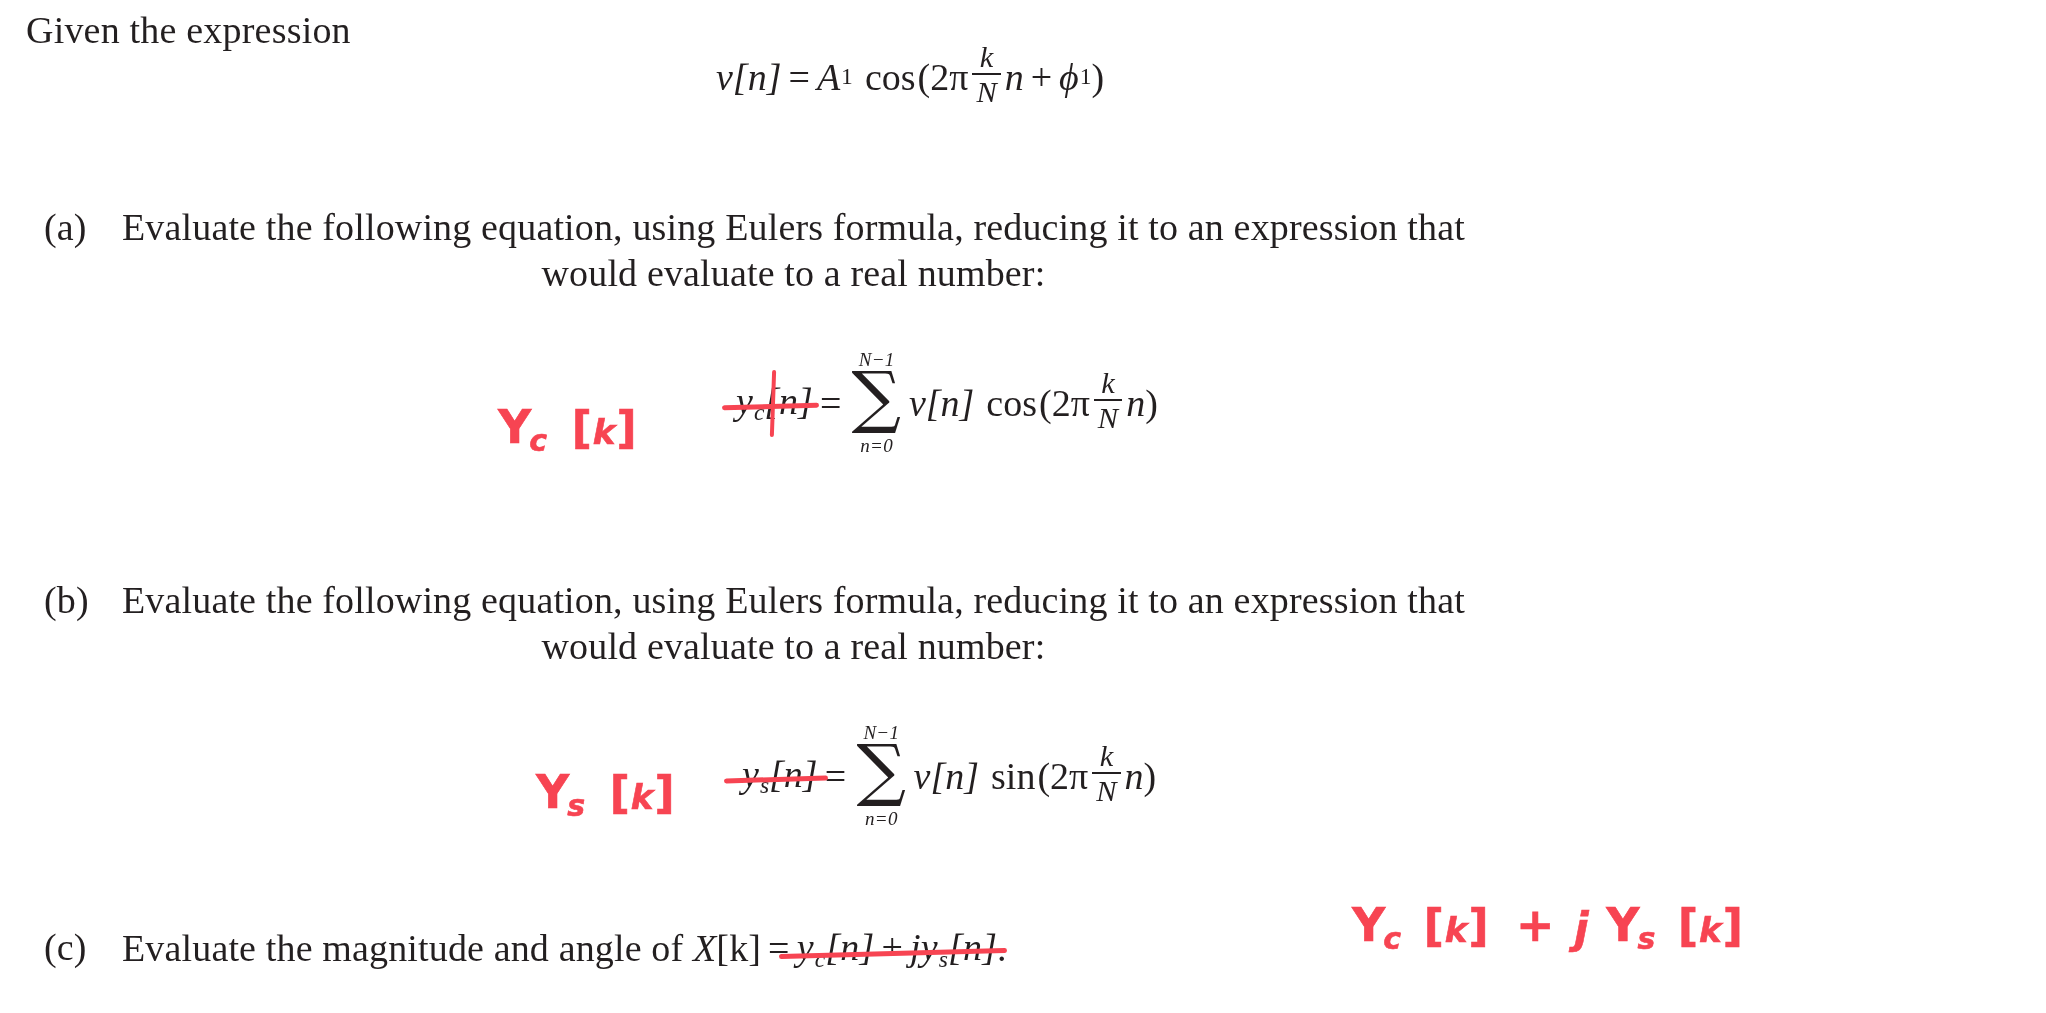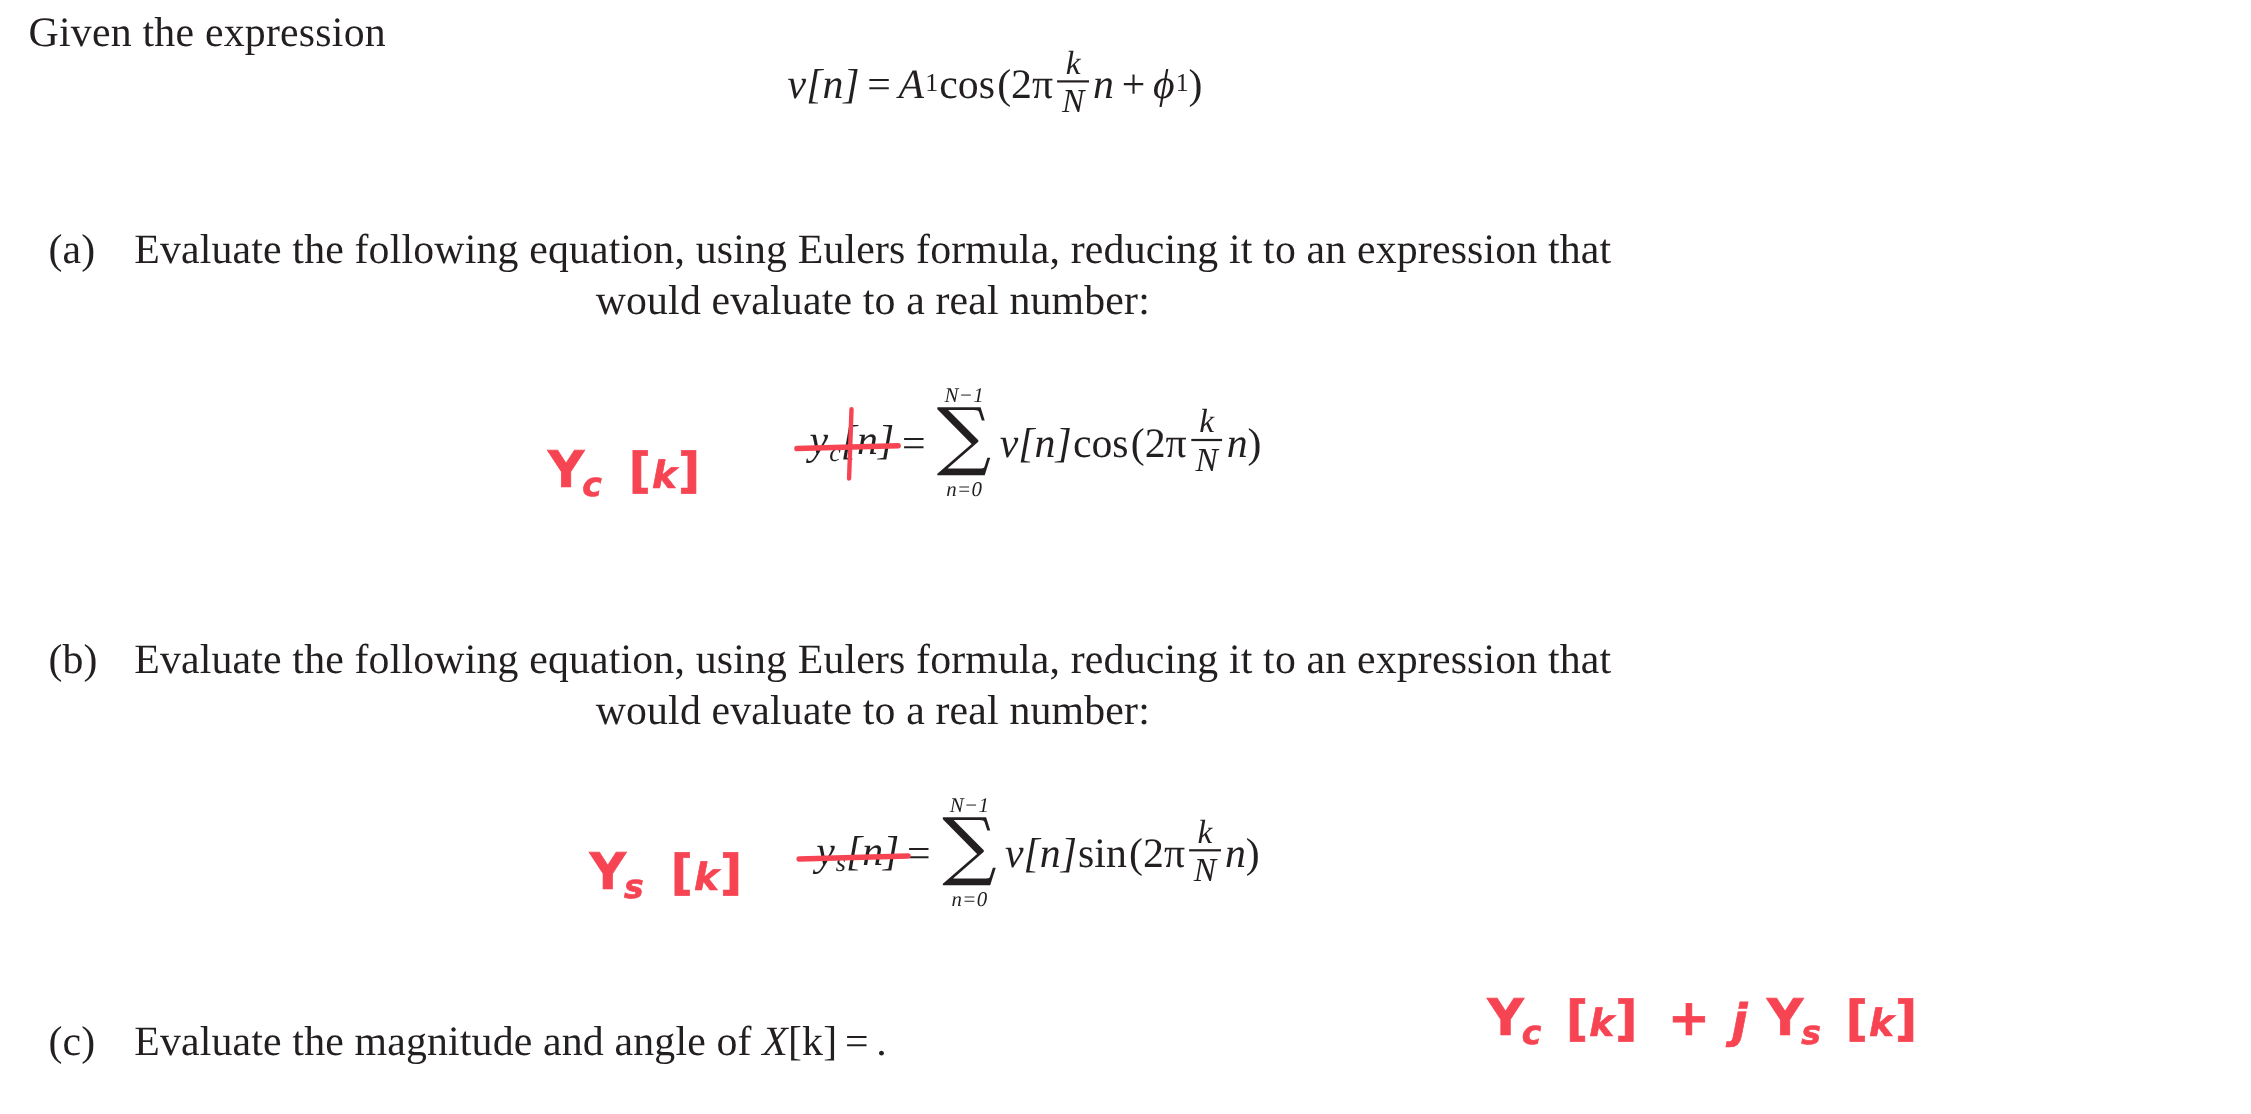"cos" .math .fn { margin-left: 1px -> 12px }
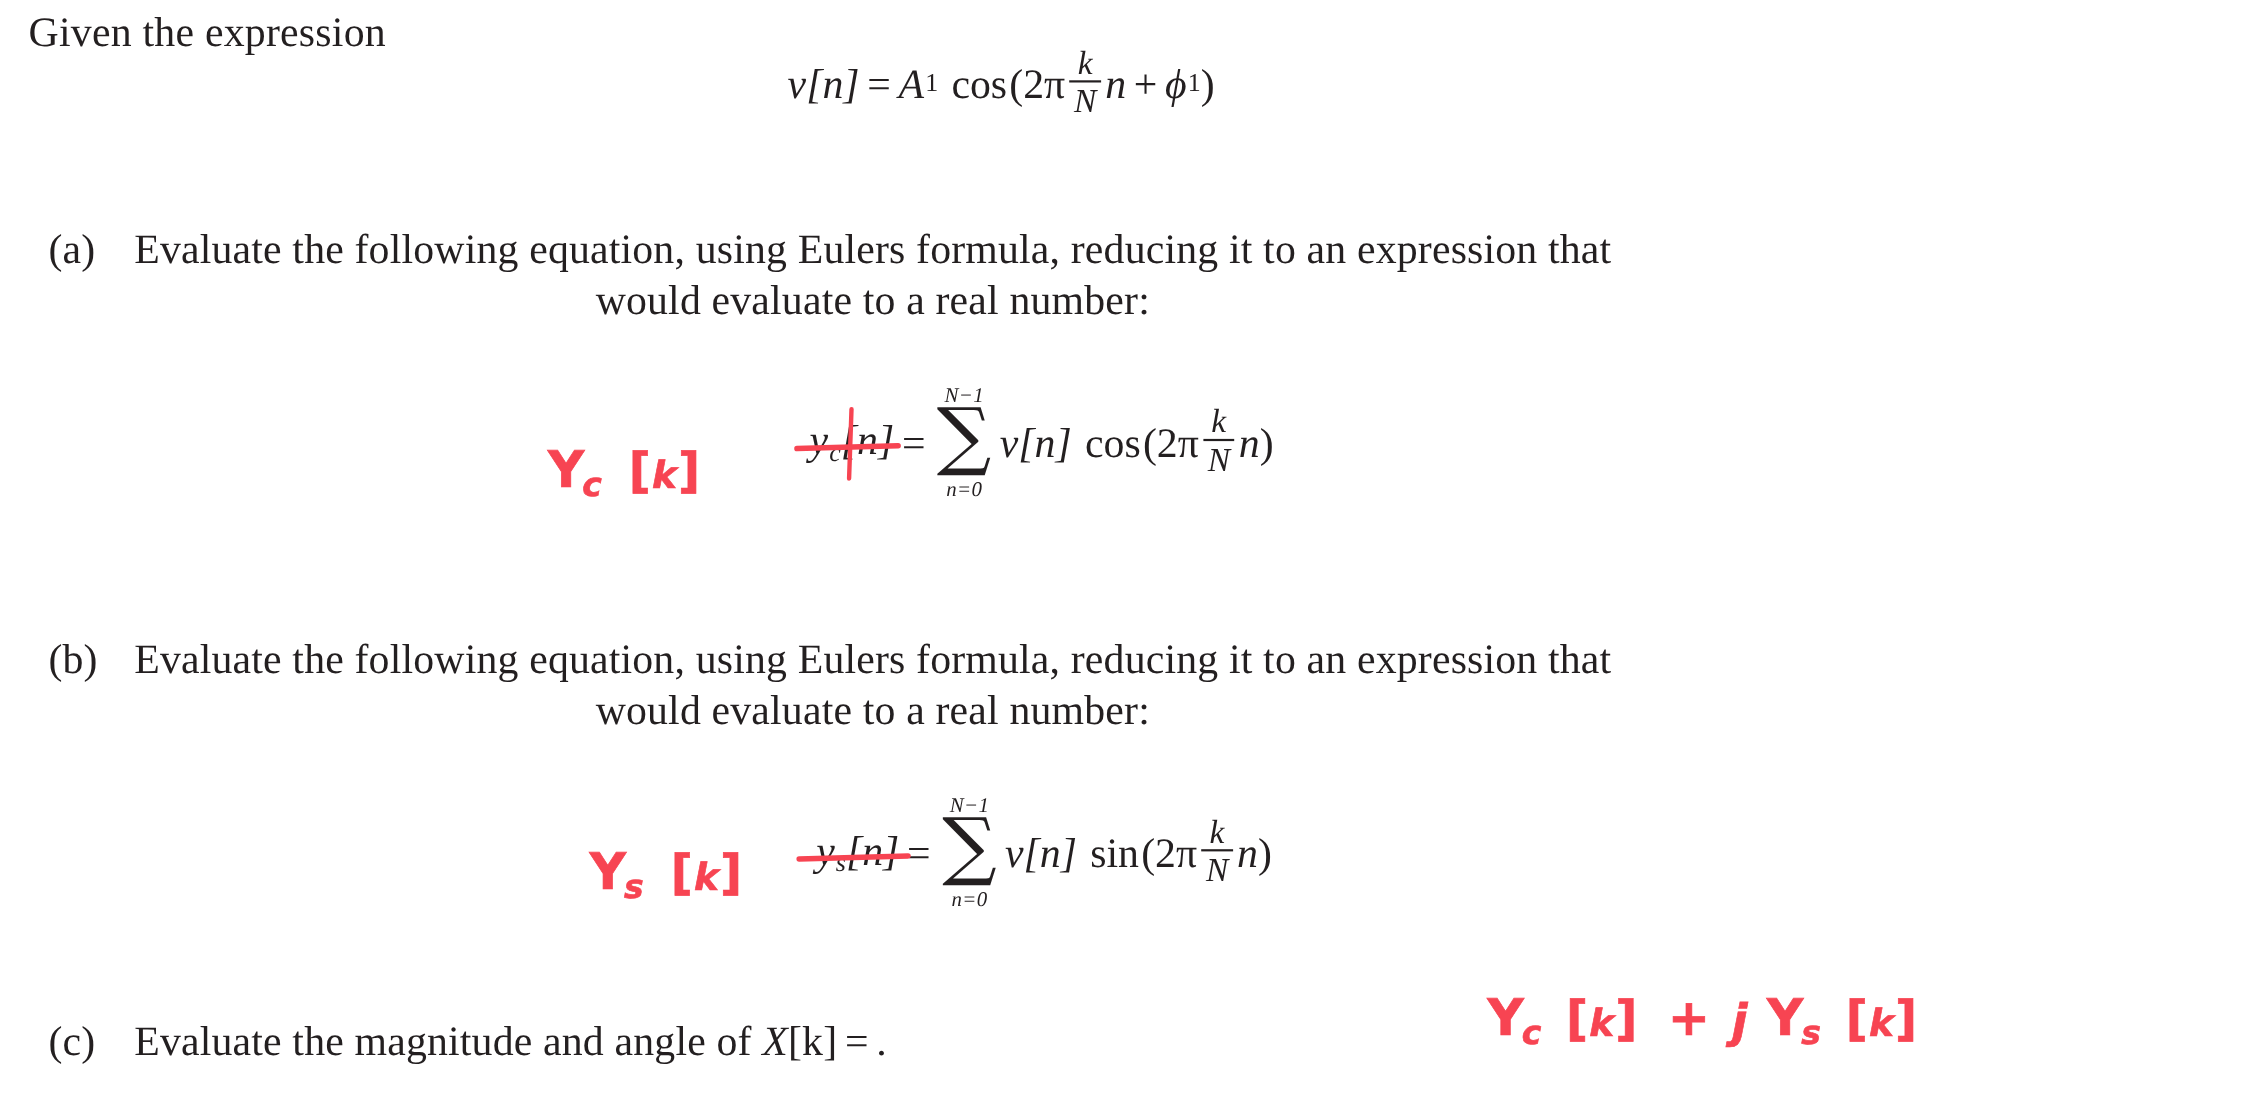"yc[n] + jys[n]" span.struck { html: none -> <span><span>y</span><span>c</span><span>[n]</span><span>+</span><span>j</span><span>y</span><span>s</span><span>[n]</span></span> }
